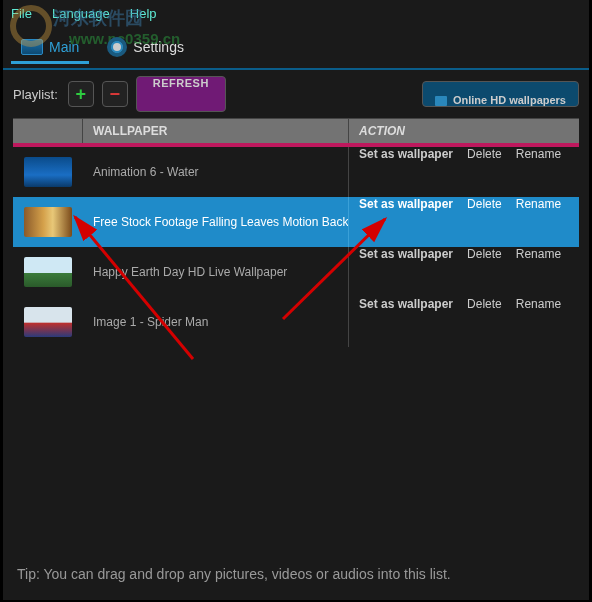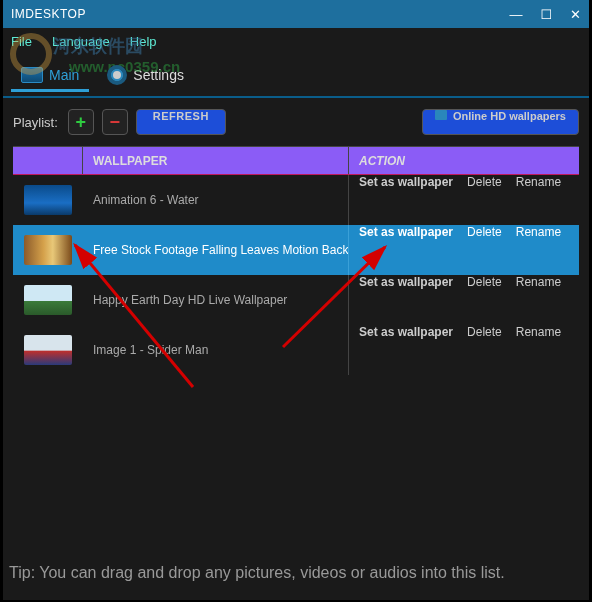"IMDESKTOP" div.title-bar { html: <div> <span>IMDESKTOP</span> <div> <span>—</span> <span>☐</span> <span>✕</span> </div> </div> -> none }
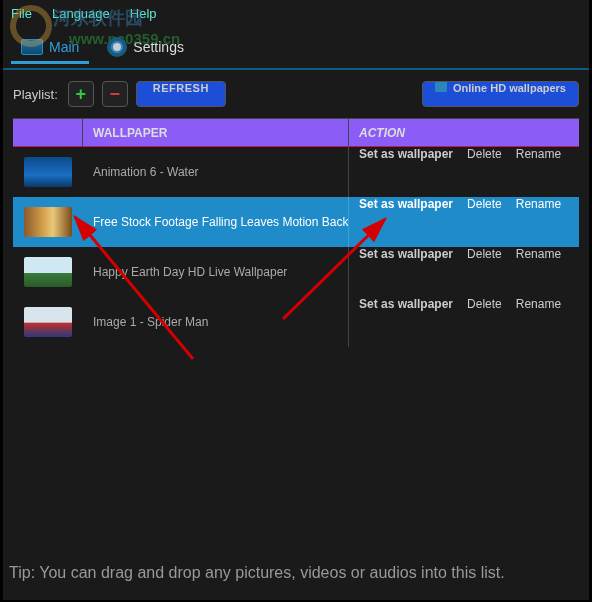"REFRESH" .refresh-btn { background: #1d4ed8 -> #701a75; height: 26px -> 36px }
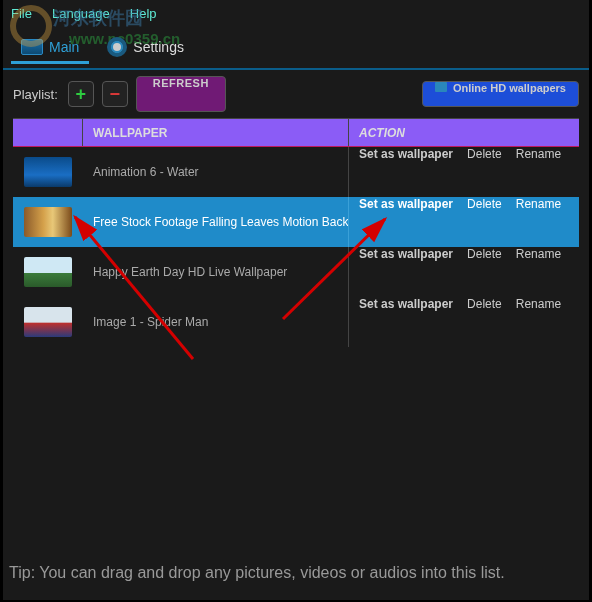"Online HD wallpapers" .online-btn { align-items: flex-start -> flex-end; background: #1d4ed8 -> #0c4a6e }
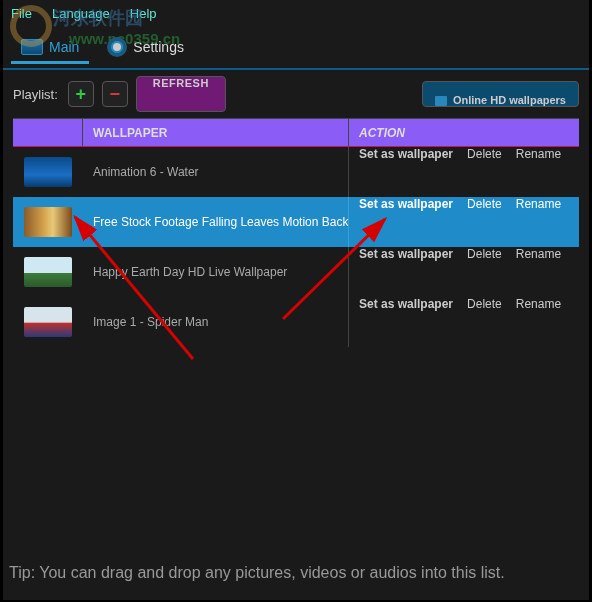"WALLPAPER" .table-head { background: #8b5cf6 -> #737373; border-bottom: 1px solid #be185d -> 4px solid #be185d }
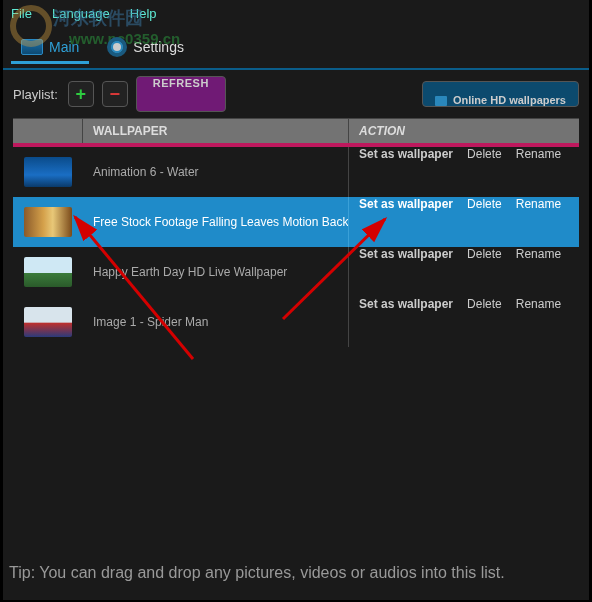"Tip: You can drag and" .tip { font-size: 16px -> 14px; left: 6px -> 14px }
